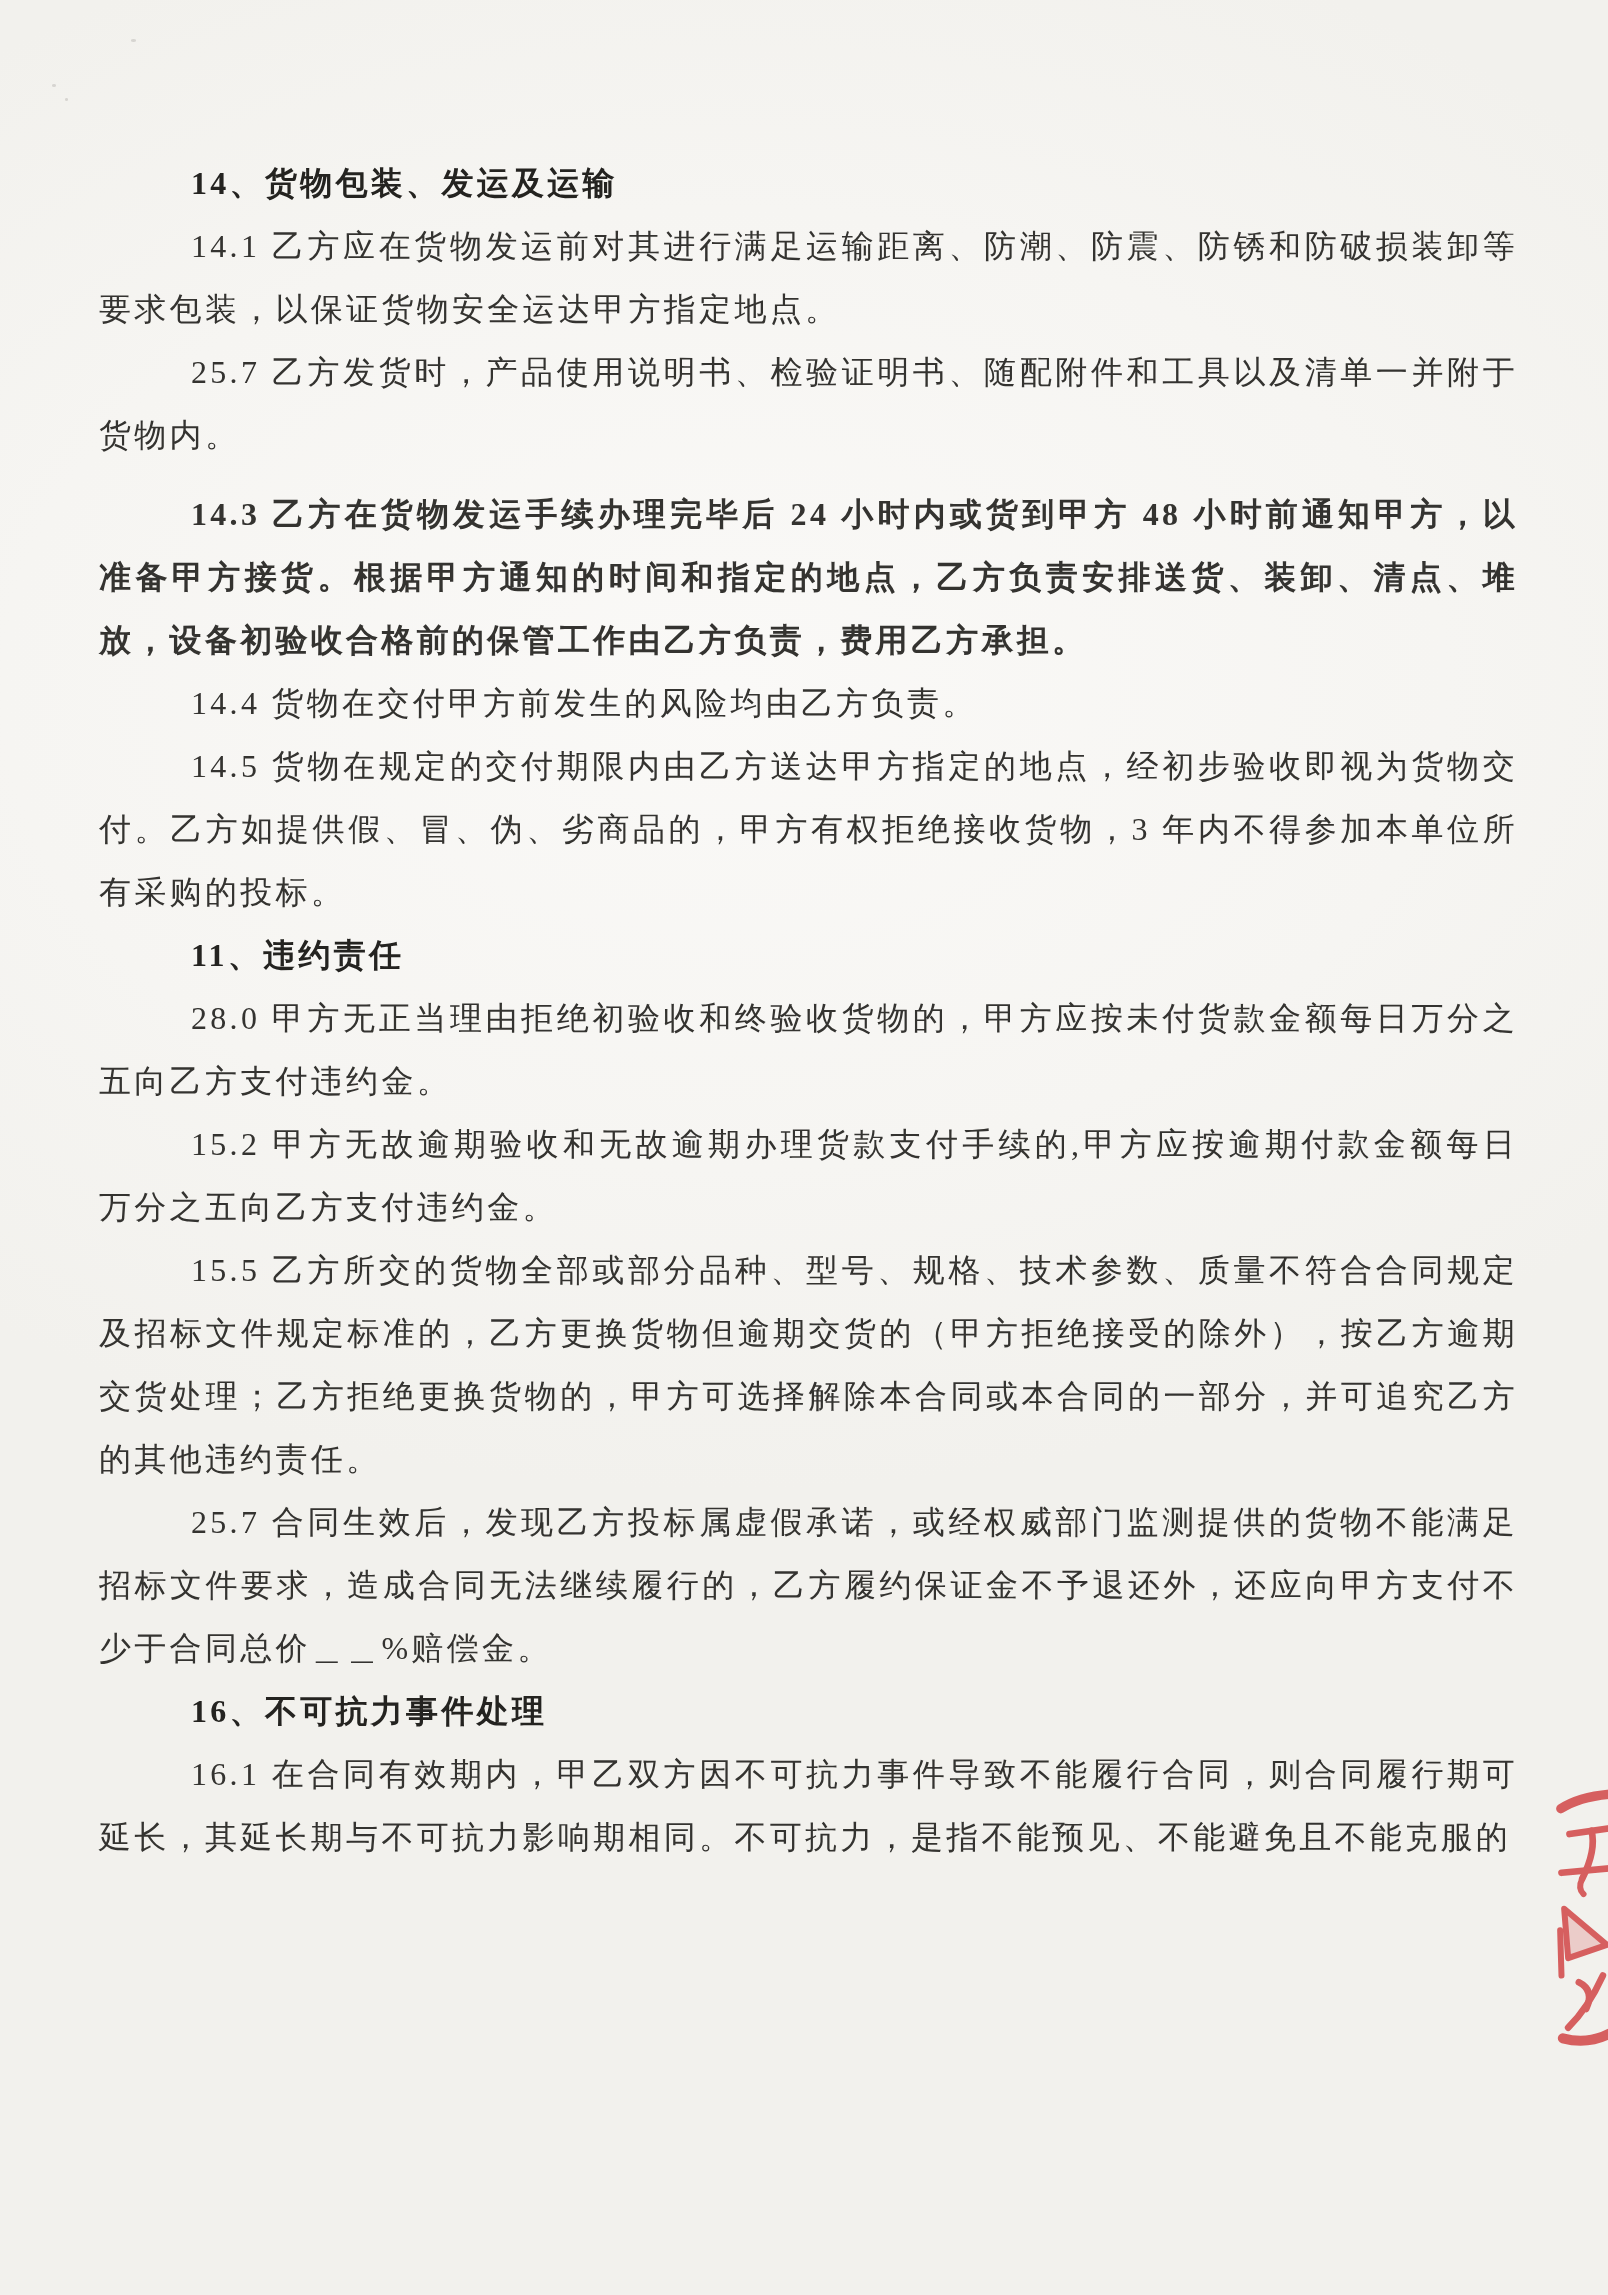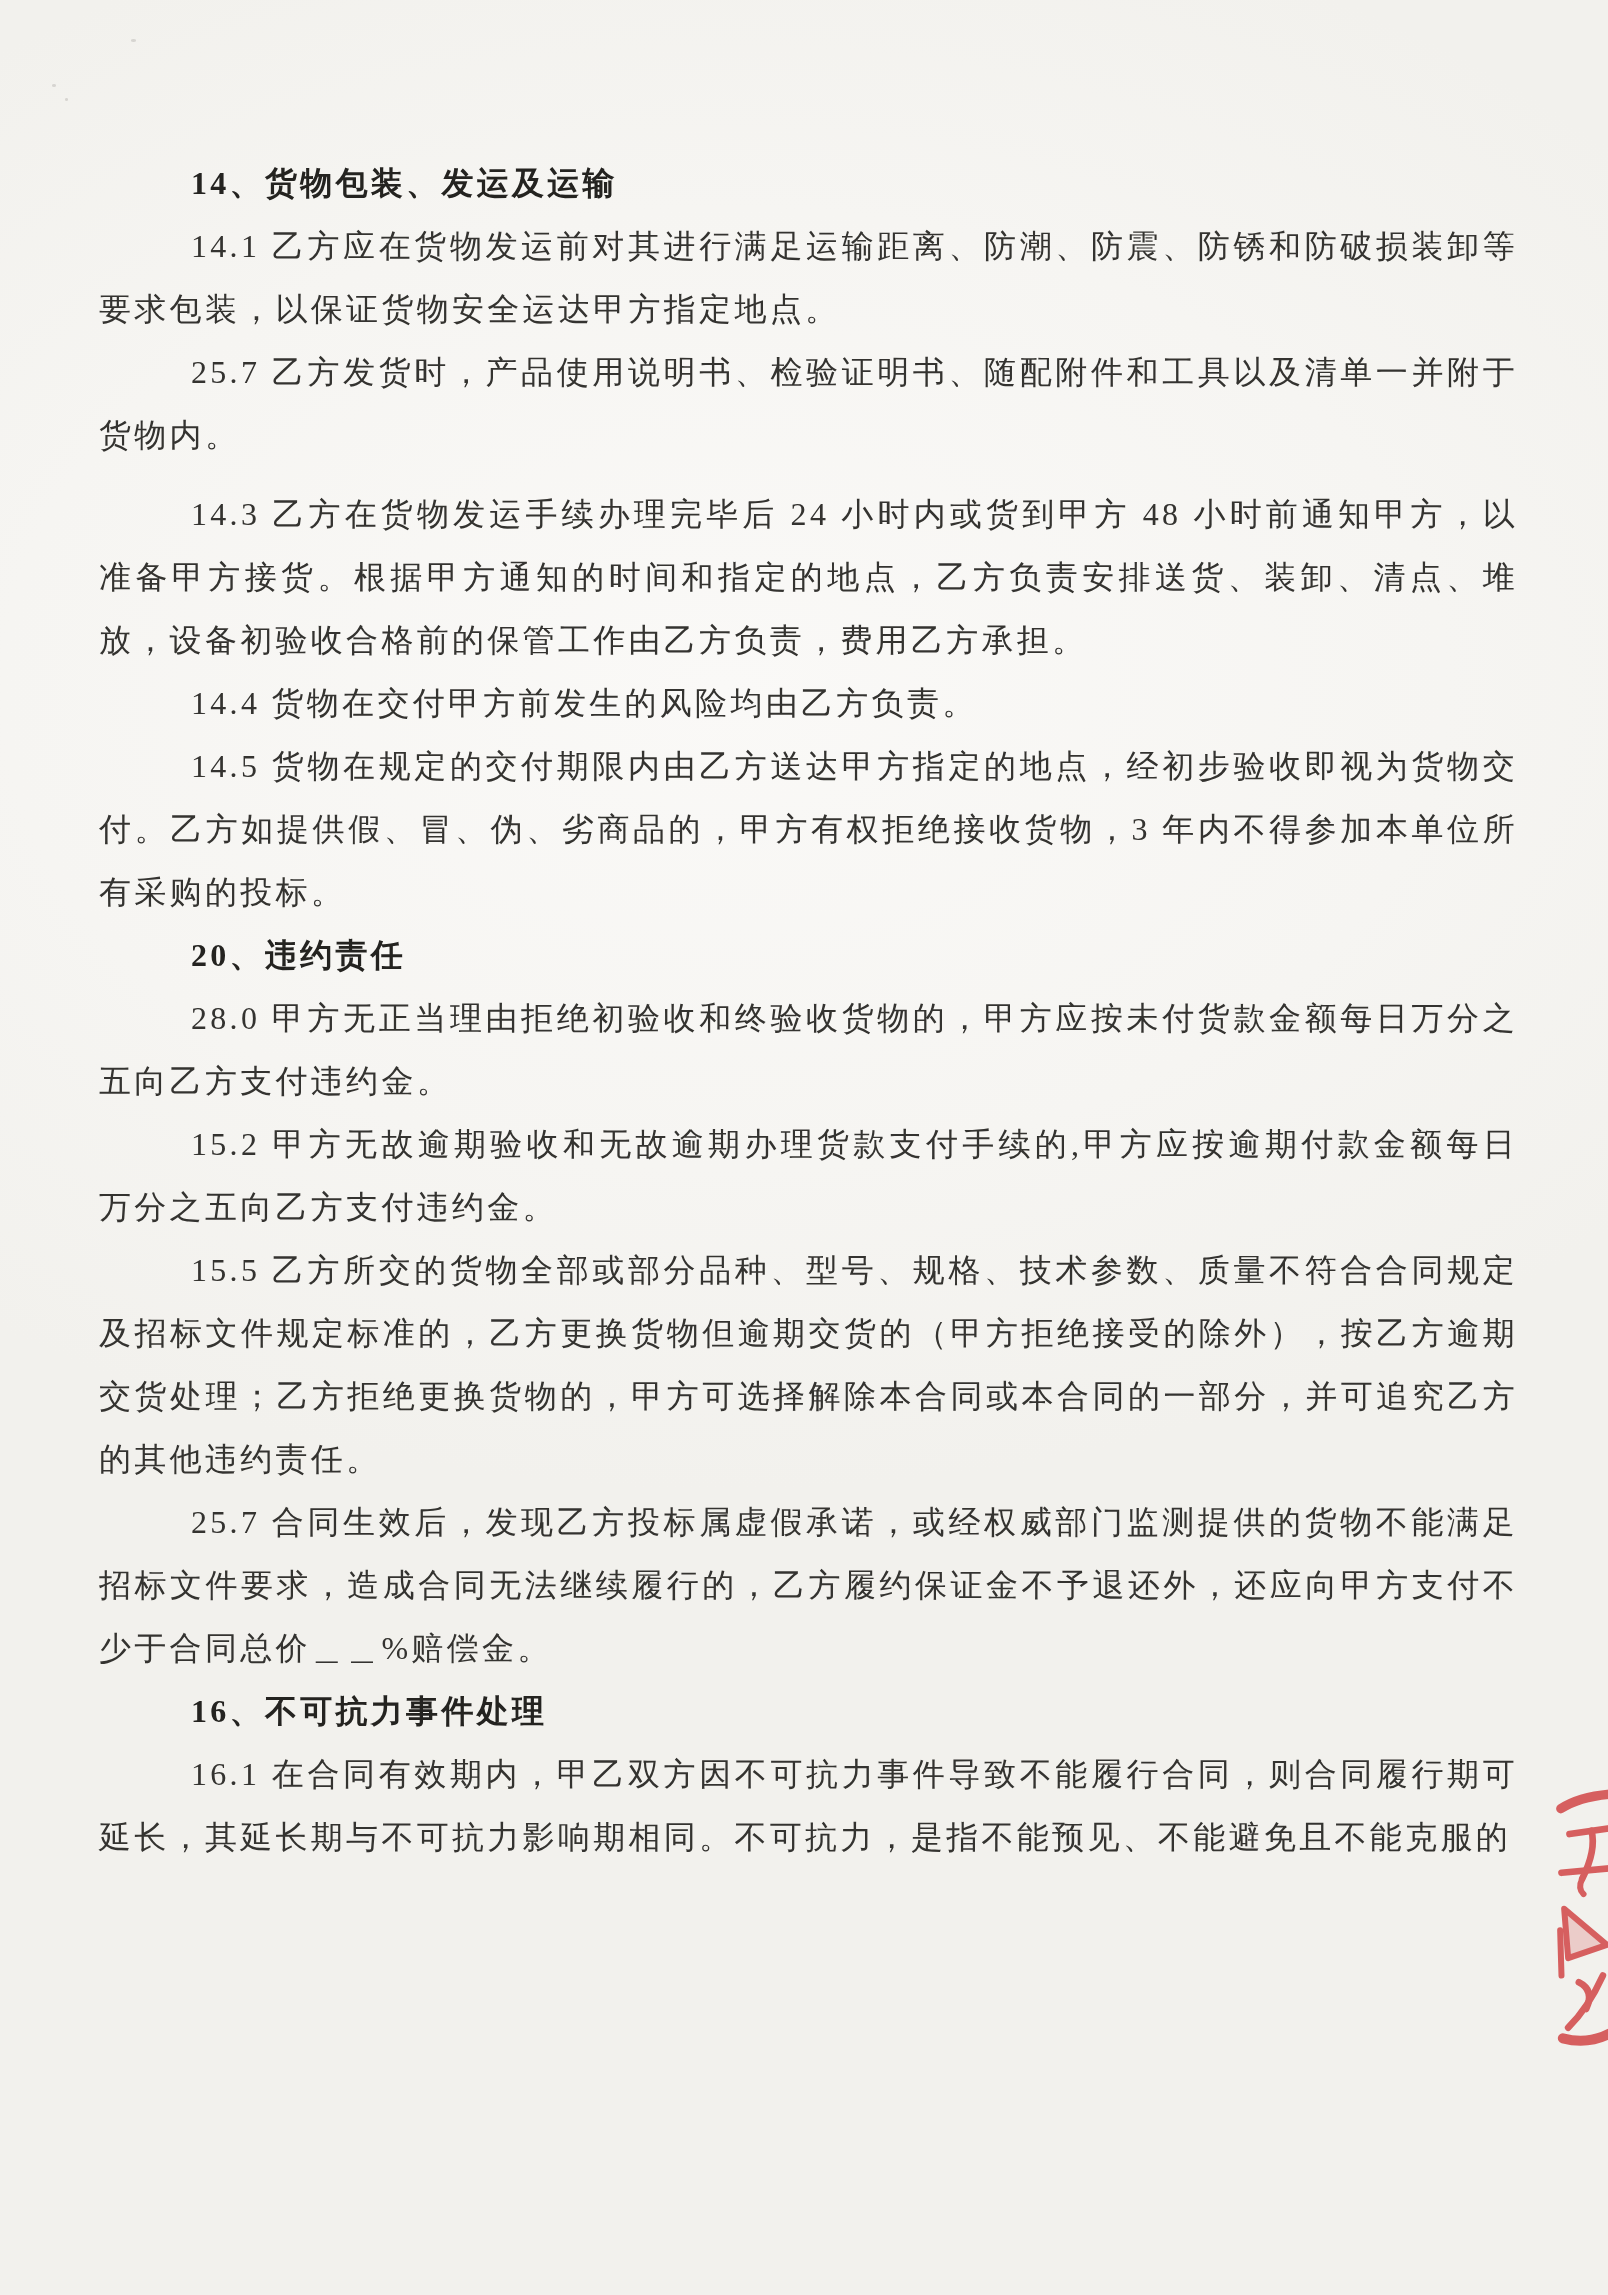"14.3 乙方在货物发运手续办理完毕后 24 小时内或货到甲方 48" p.gap-before { font-weight: none -> bold }
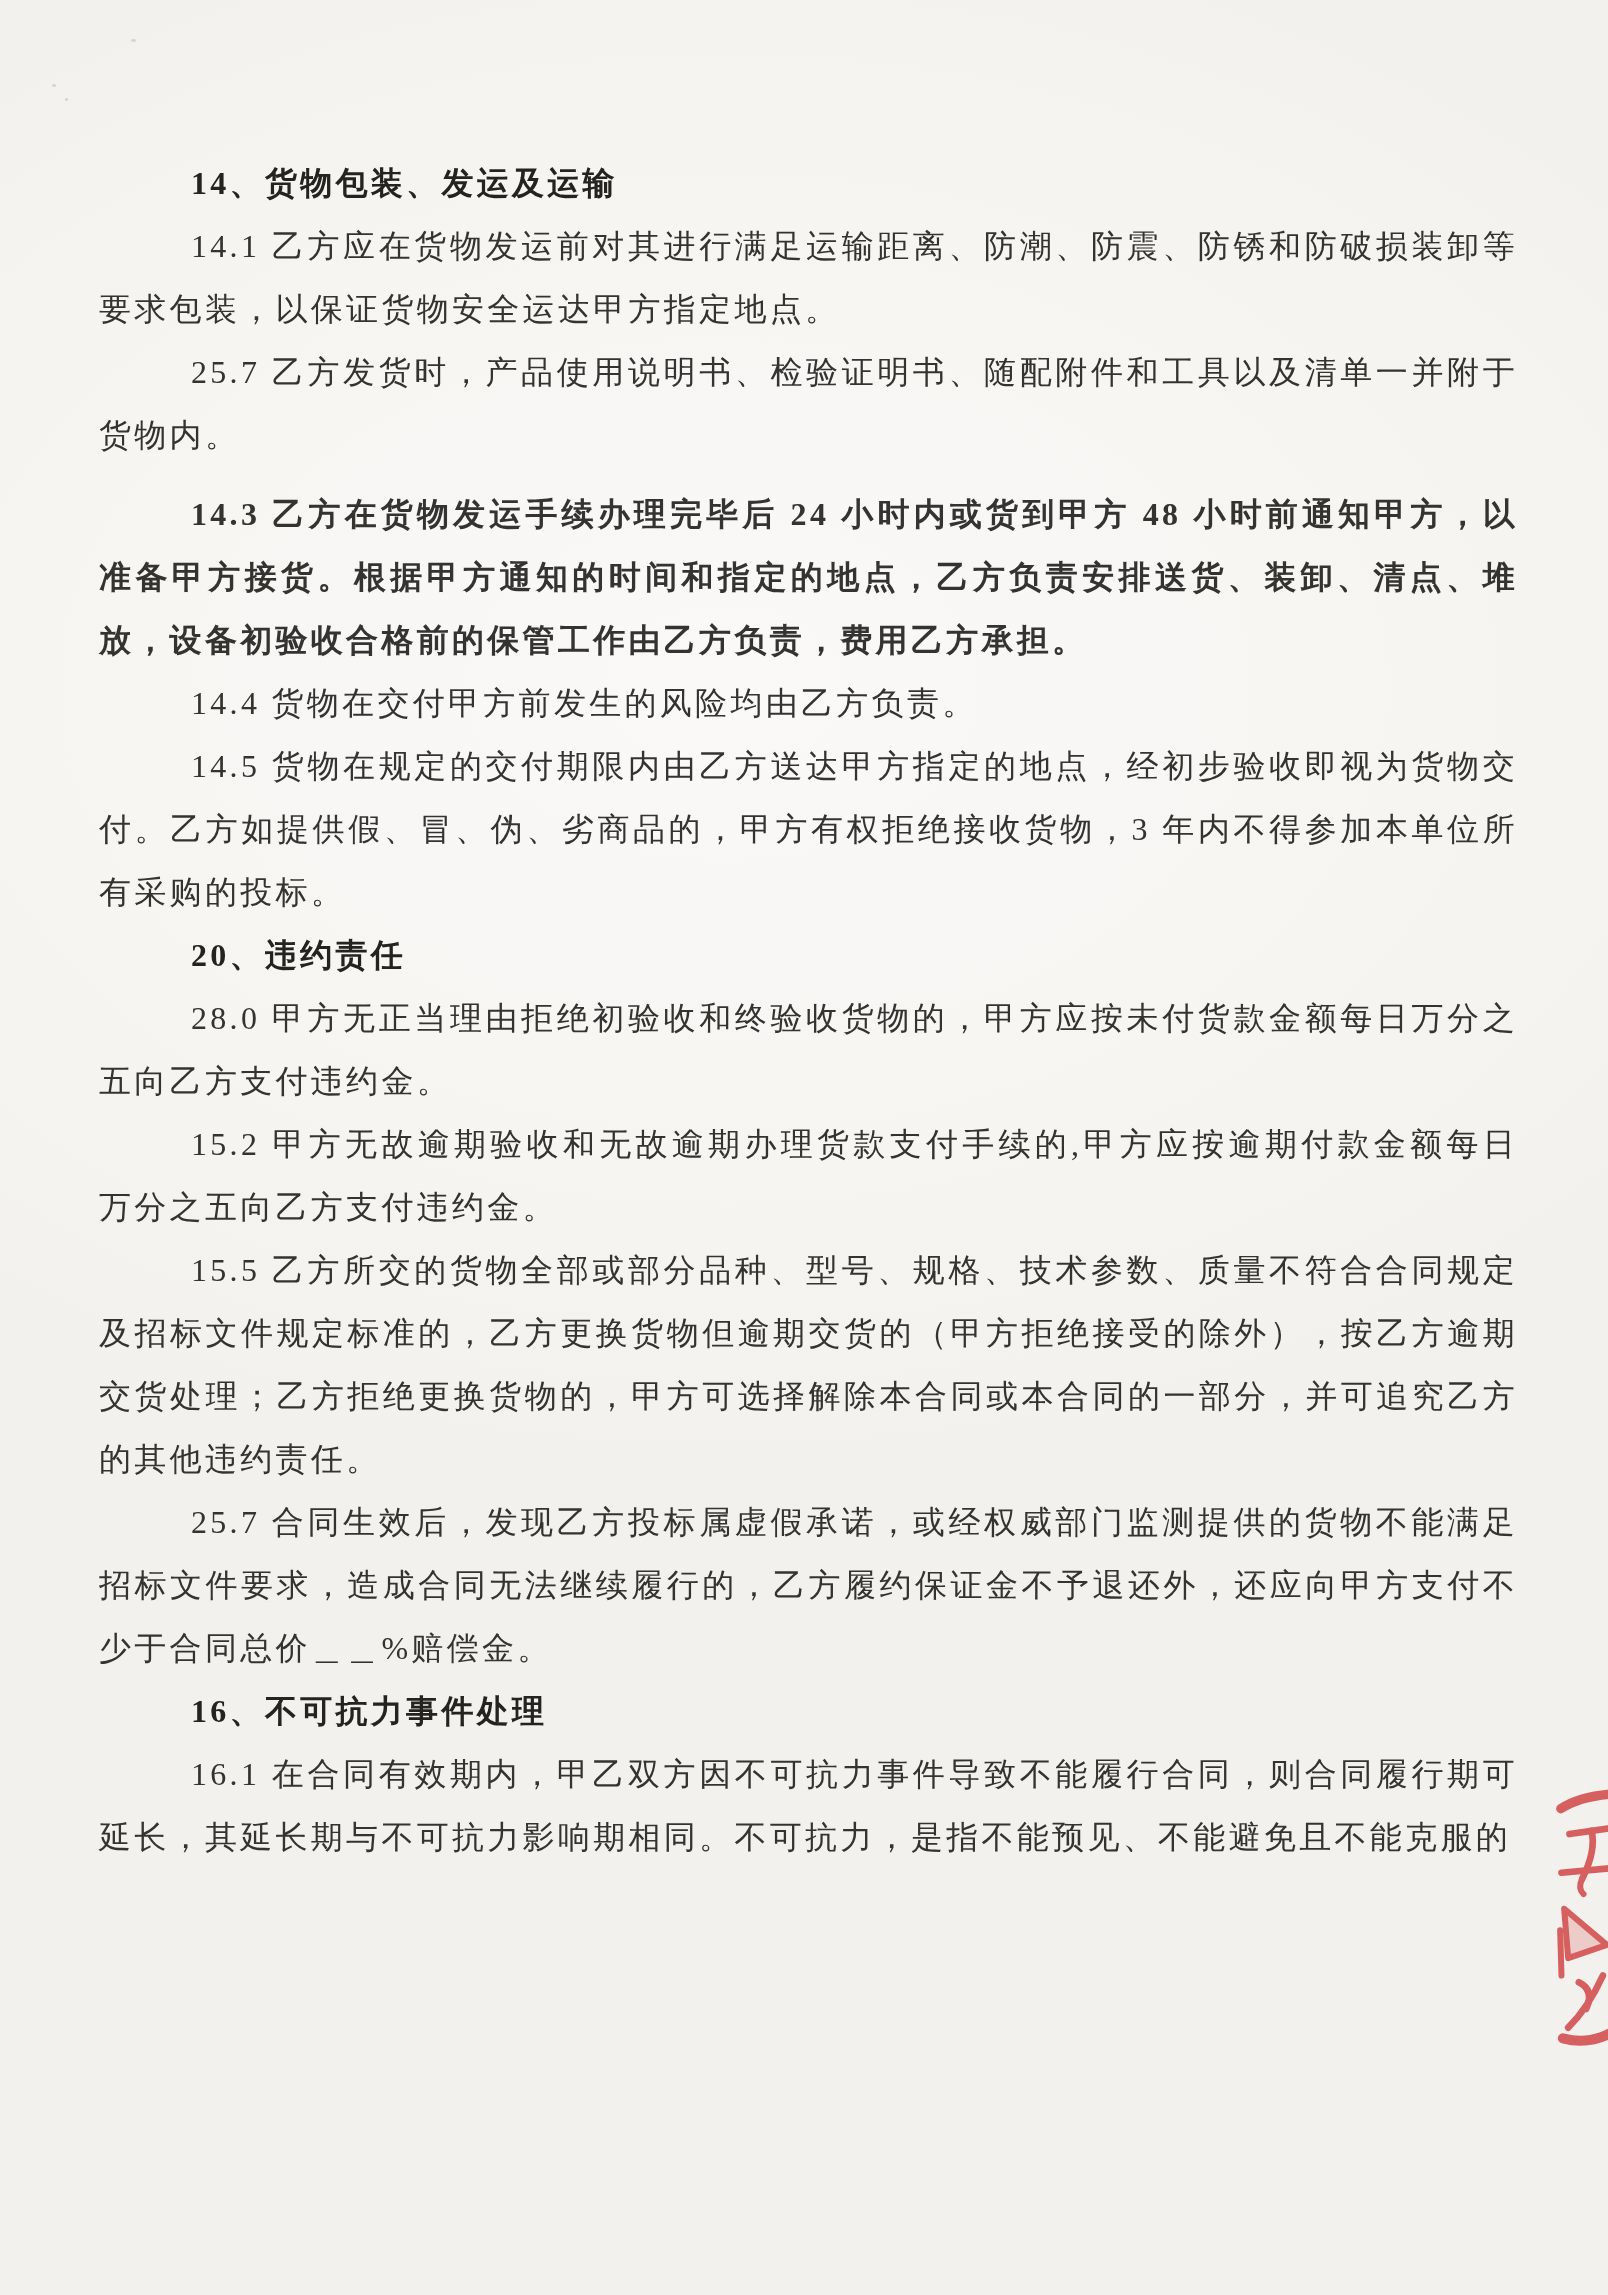"20、违约责任" p.para { text: 20 -> 11 }
